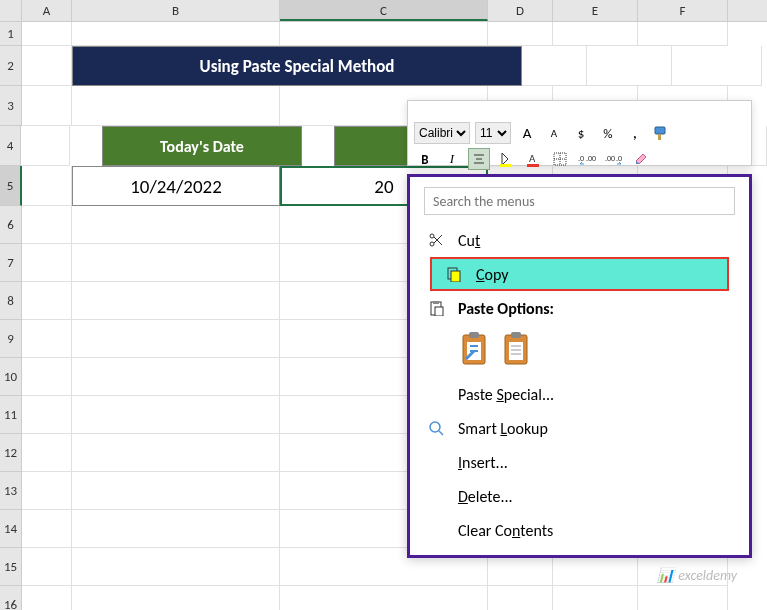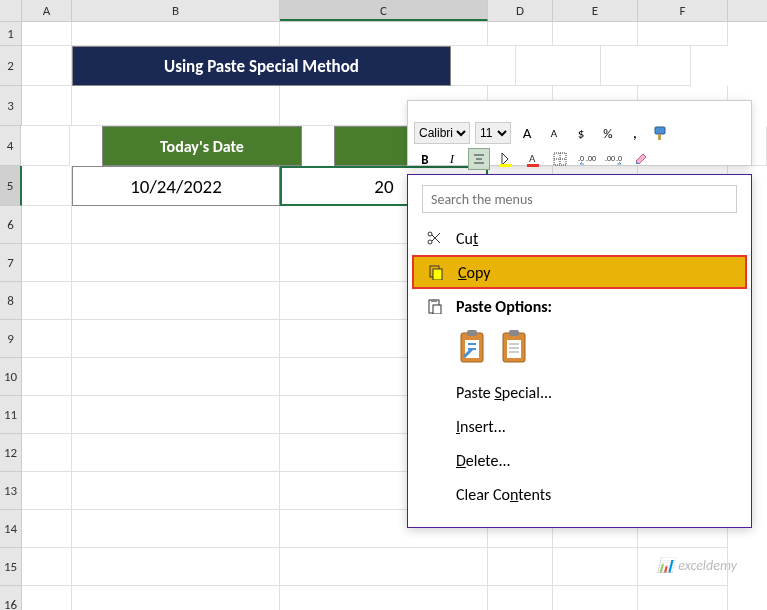"Using Paste Special Method" div.cell { width: 379px -> 450px }
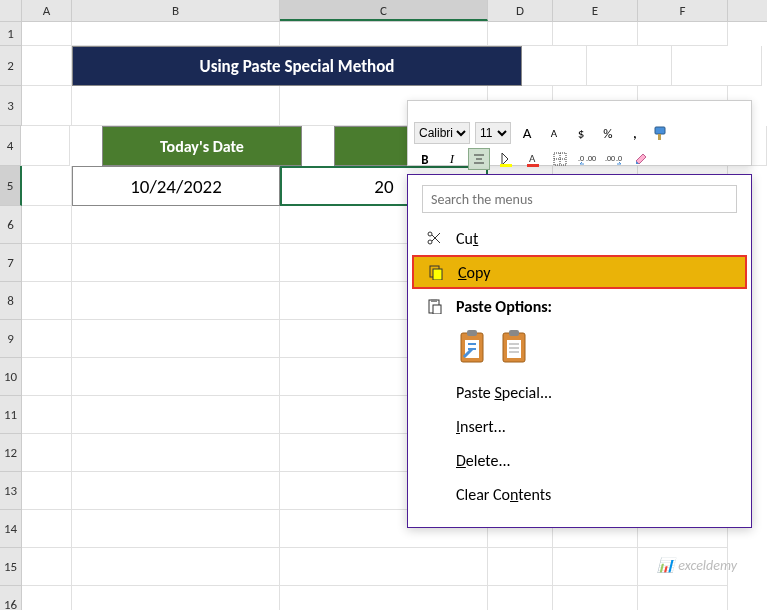"Search the menus" .context-menu { border: 1px solid #4c1d95 -> 3px solid #4c1d95; padding-bottom: 16px -> 8px }
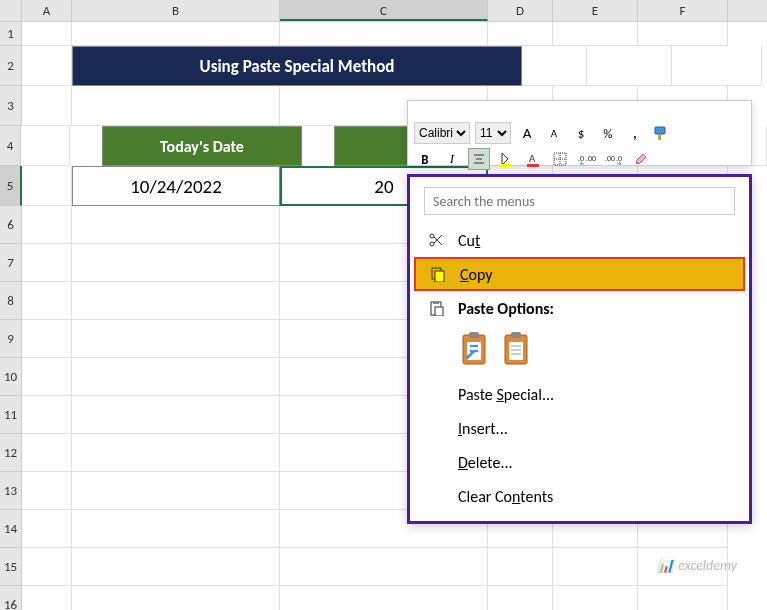"Copy" .menu-item.highlighted { background: #eab308 -> #5eead4; margin: 0 4px -> 0 20px }
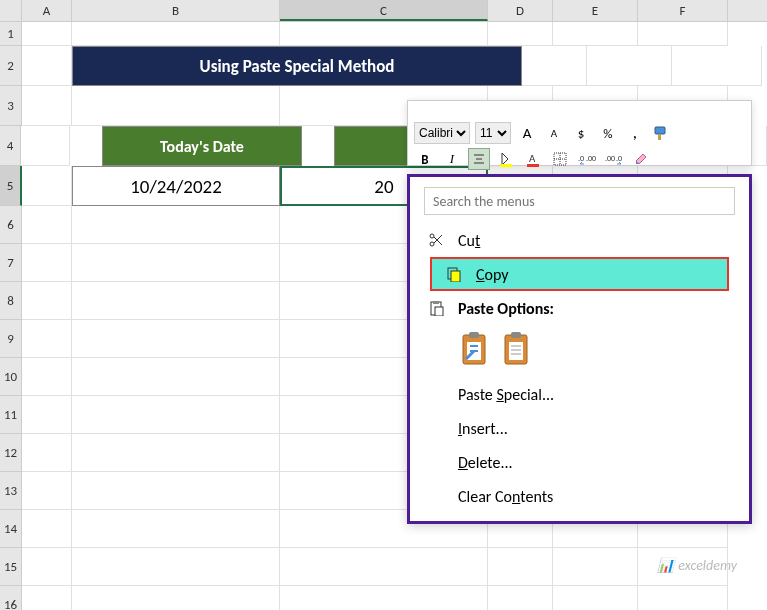"Smart Lookup" div.menu-item { html: none -> <div> <span> <svg> <circle></circle> <line></line> </svg> </span> <span>Smart <u>L</u>ookup</span> </div> }
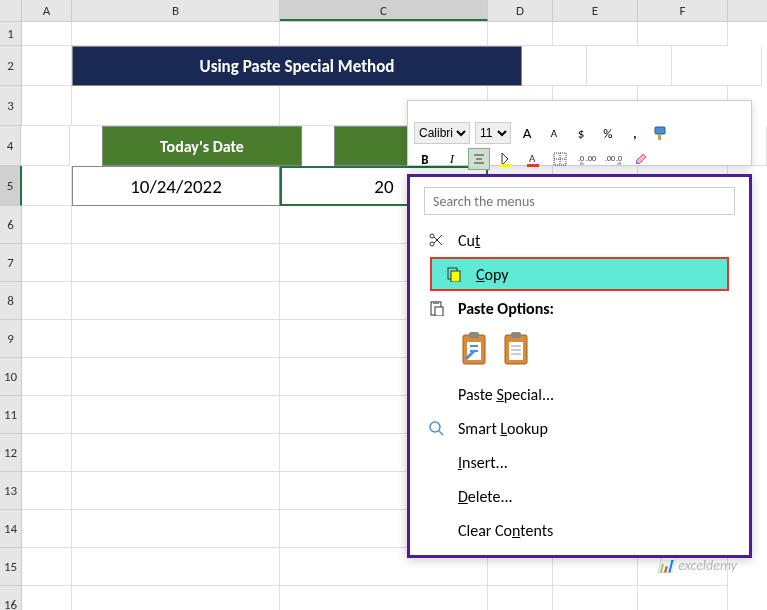"📊 exceldemy" .watermark { bottom: 36px -> 26px }
